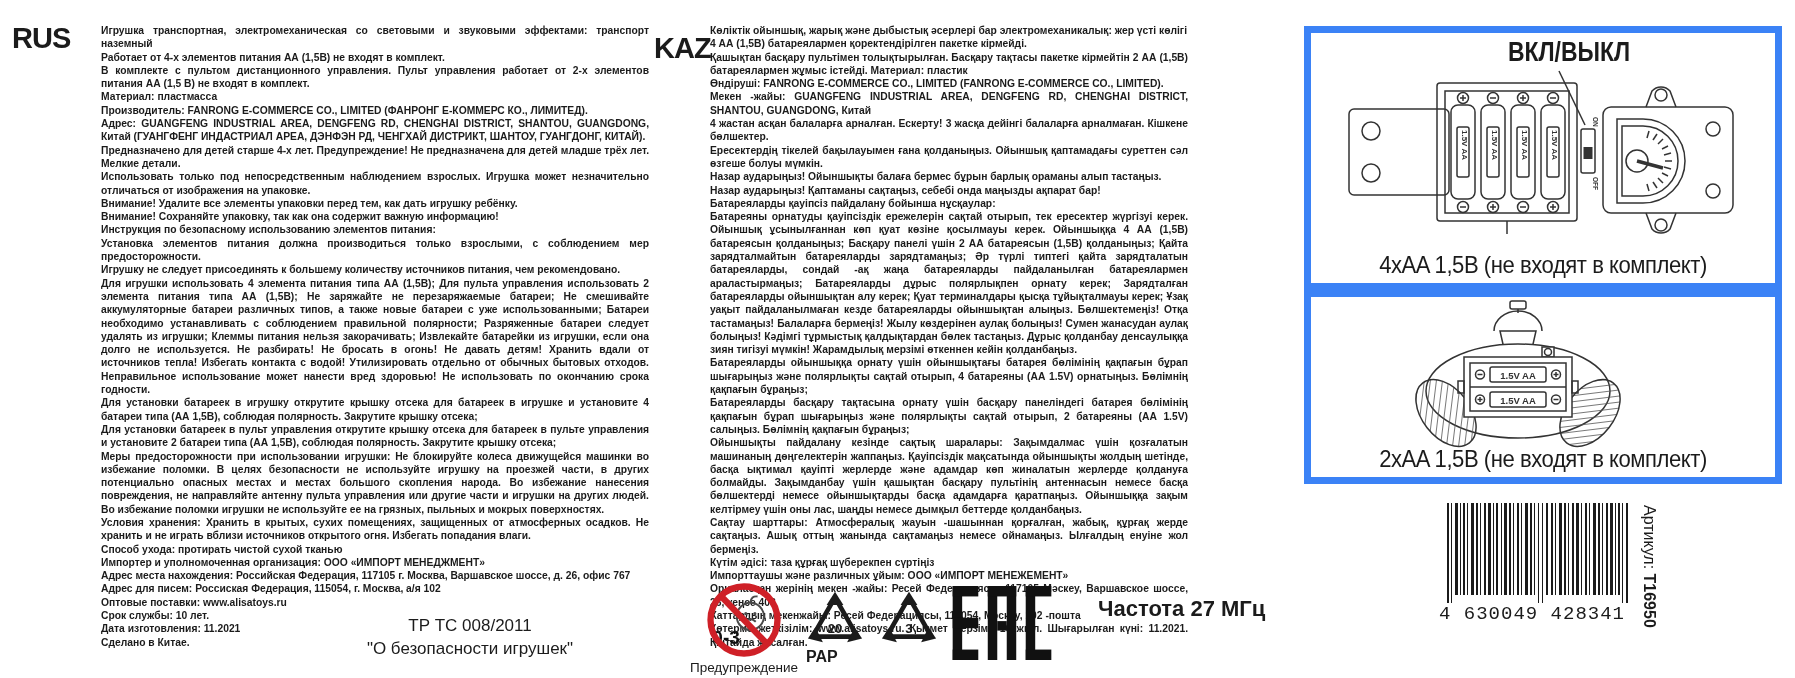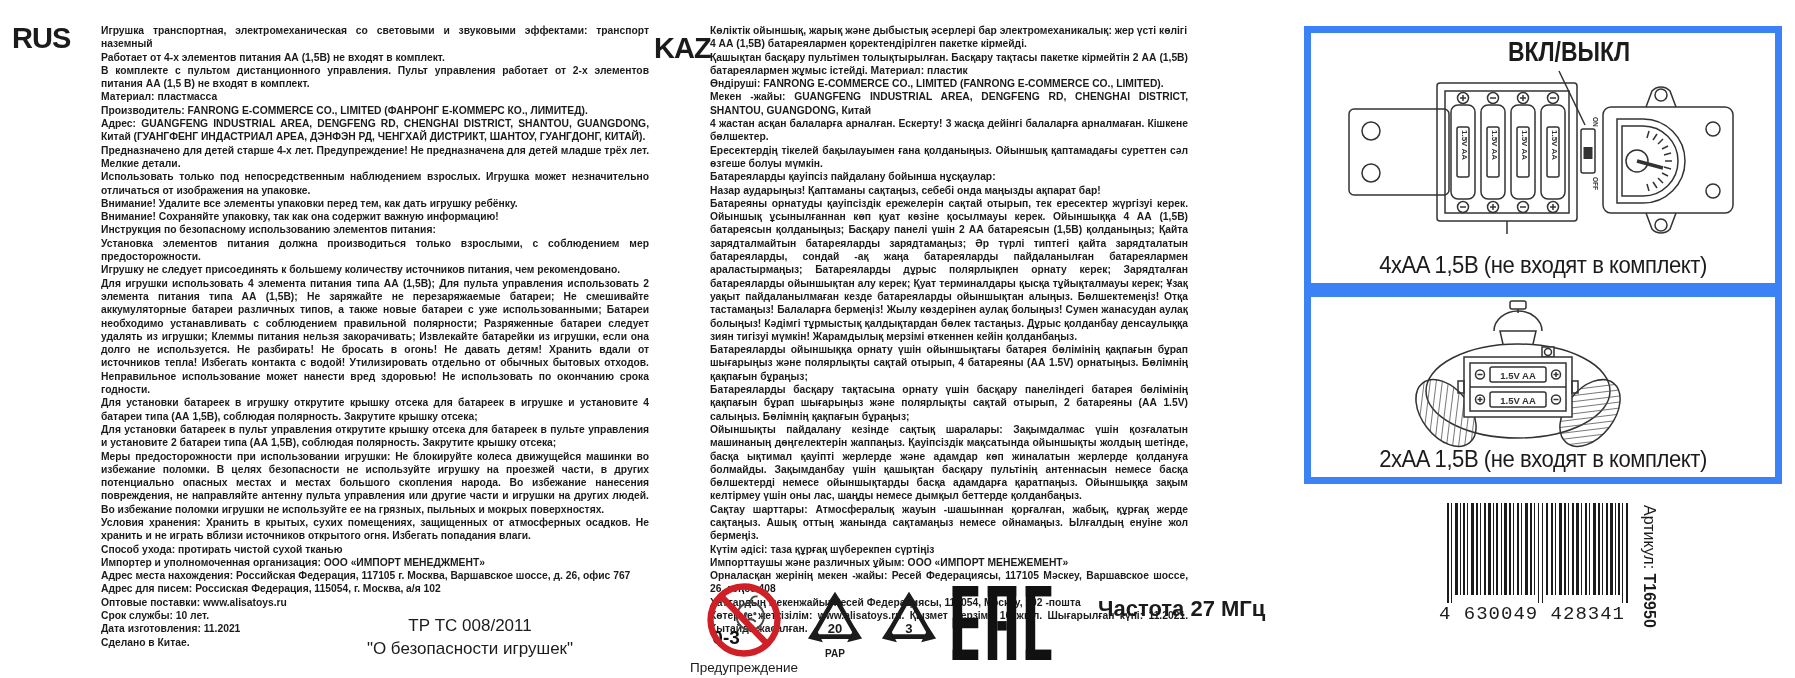"Назар аударыңыз! Ойыншықты балаға бермес" p { html: none -> <p>Назар аударыңыз! Ойыншықты балаға бермес бұрын барлық ораманы алып тастаңыз.</p> }
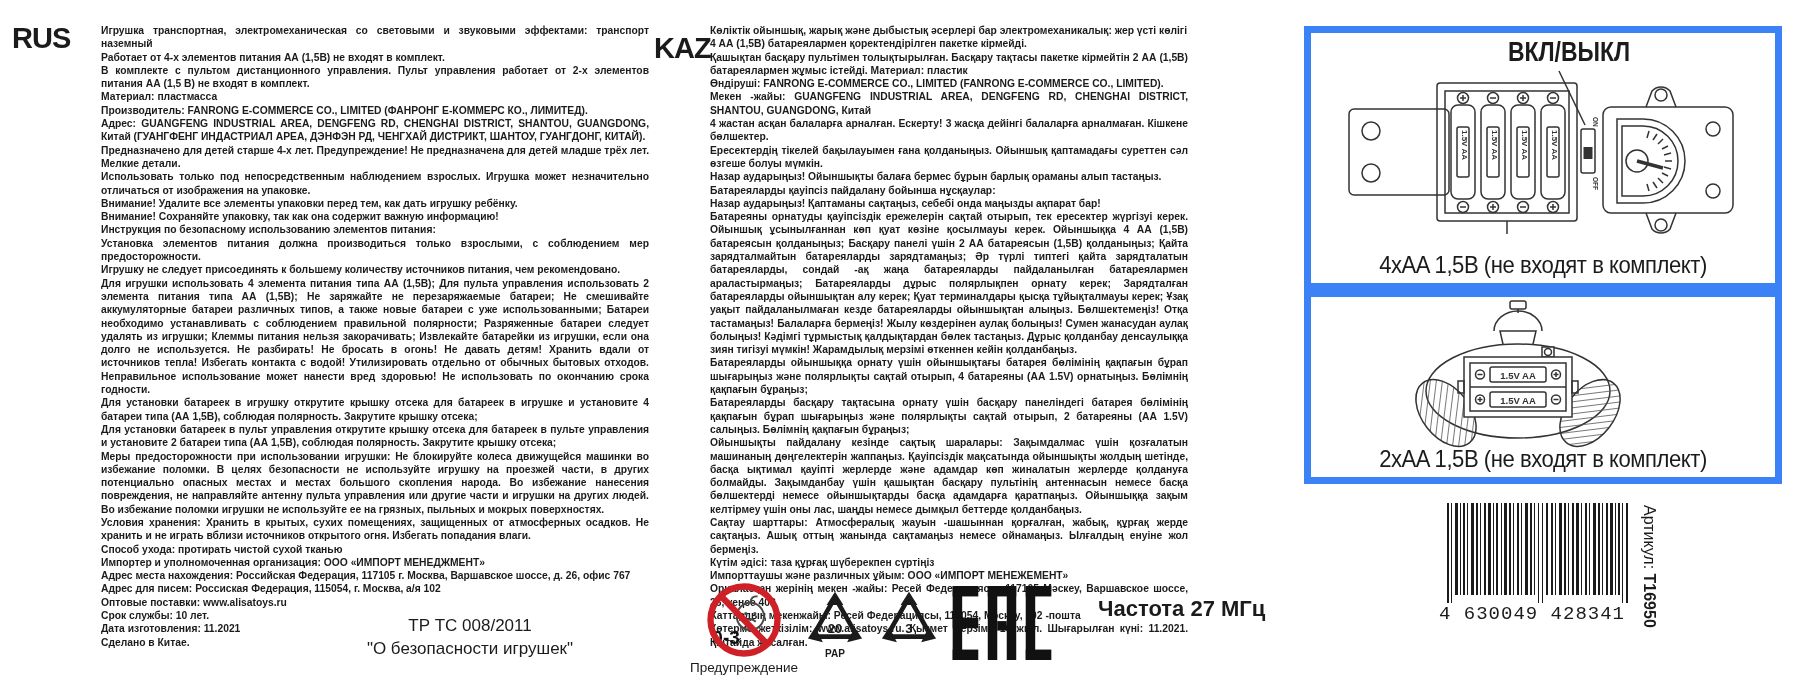"Батареяларды қауіпсіз пайдалану бойынша" p { order: before "Назар аударыңыз! Қаптаманы сақтаңыз," -> after "Назар аударыңыз! Қаптаманы сақтаңыз," }
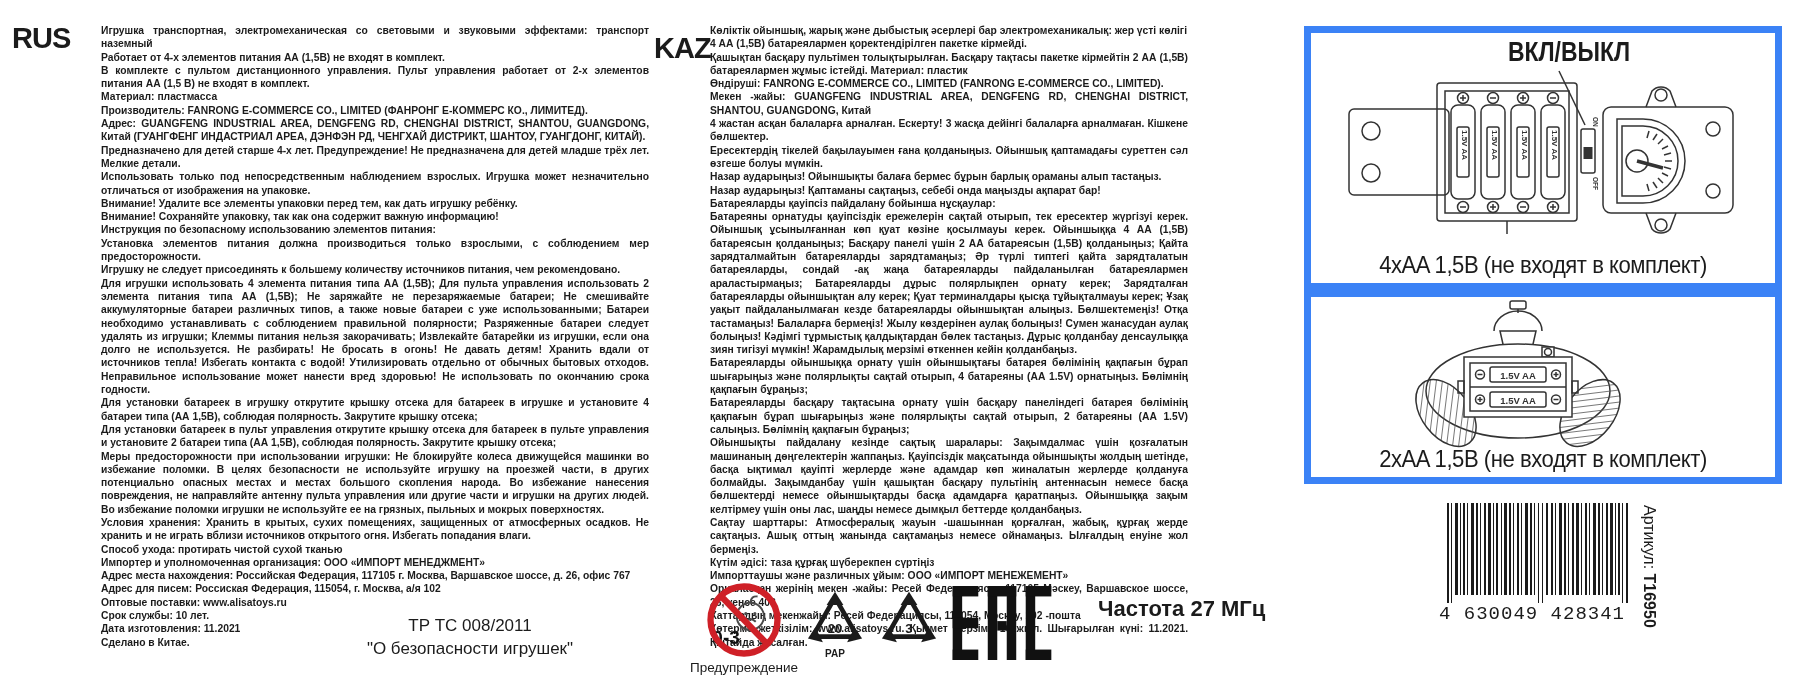"PAP" .sym-label { font-size: 10px -> 16px; text-align: center -> left }
